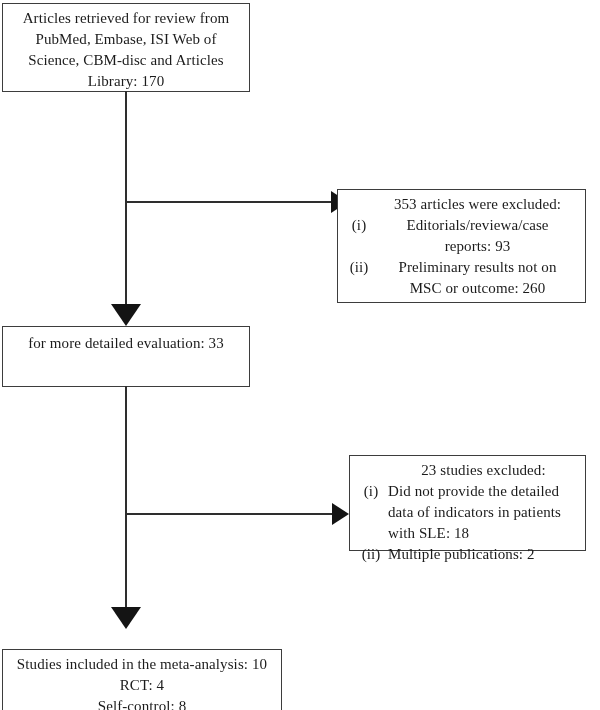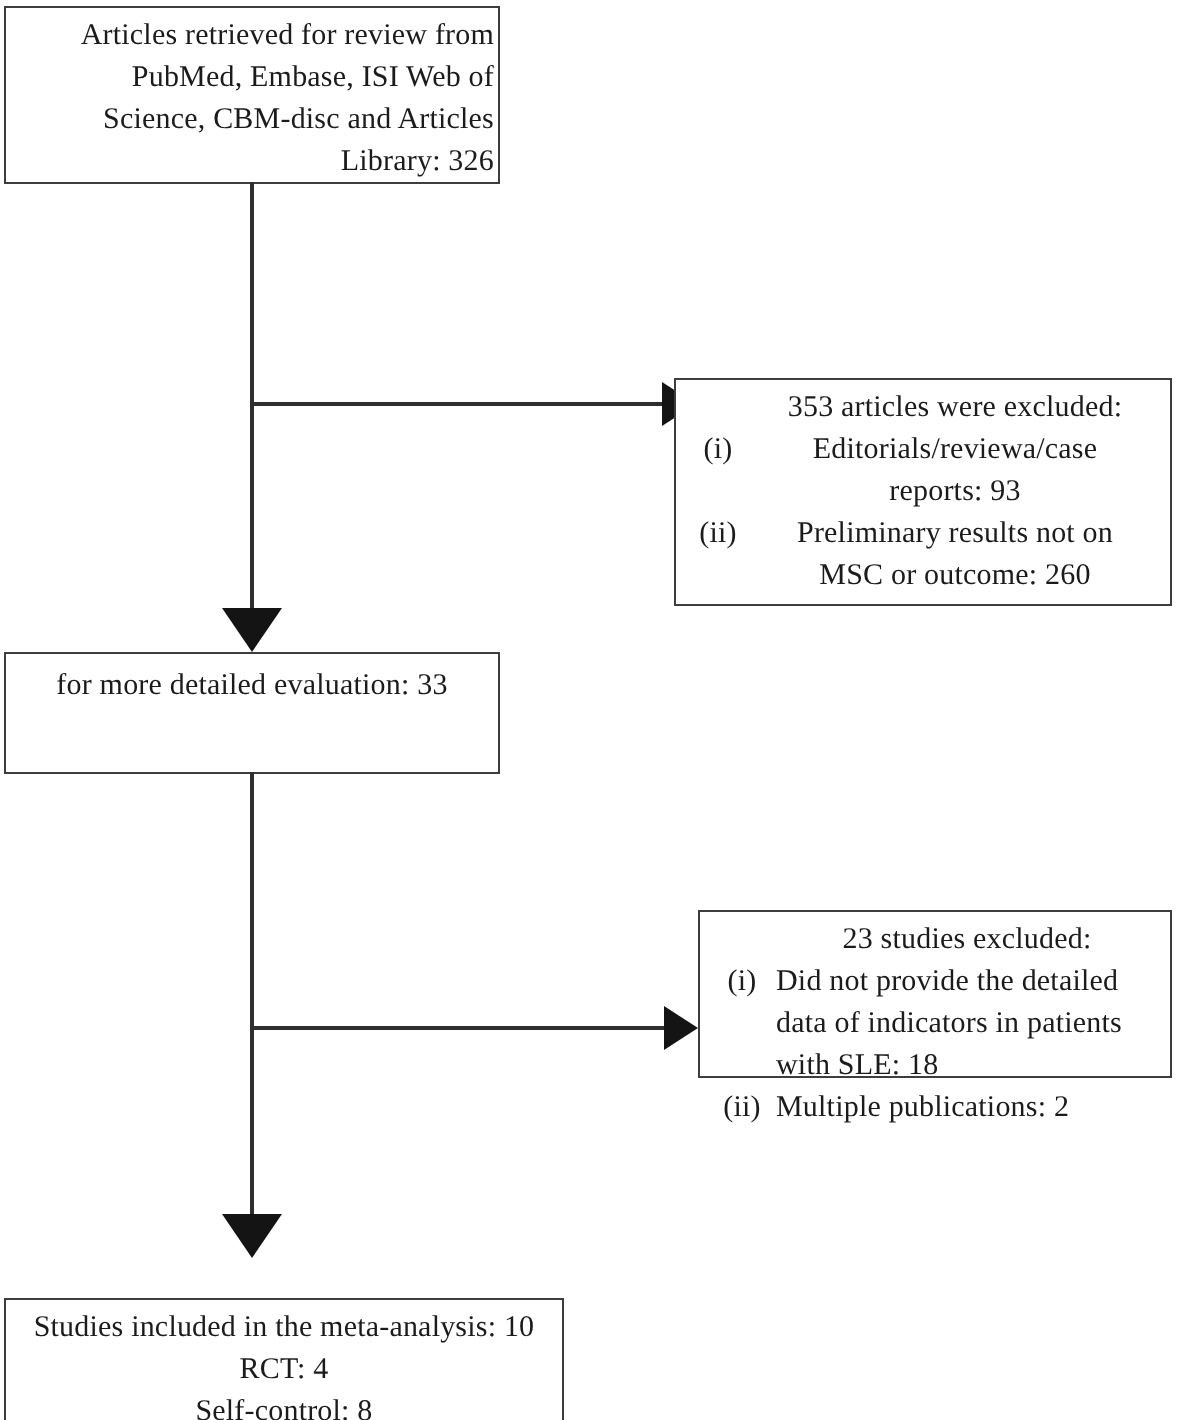"Articles retrieved for review from" div.fbox { text-align: right -> none }
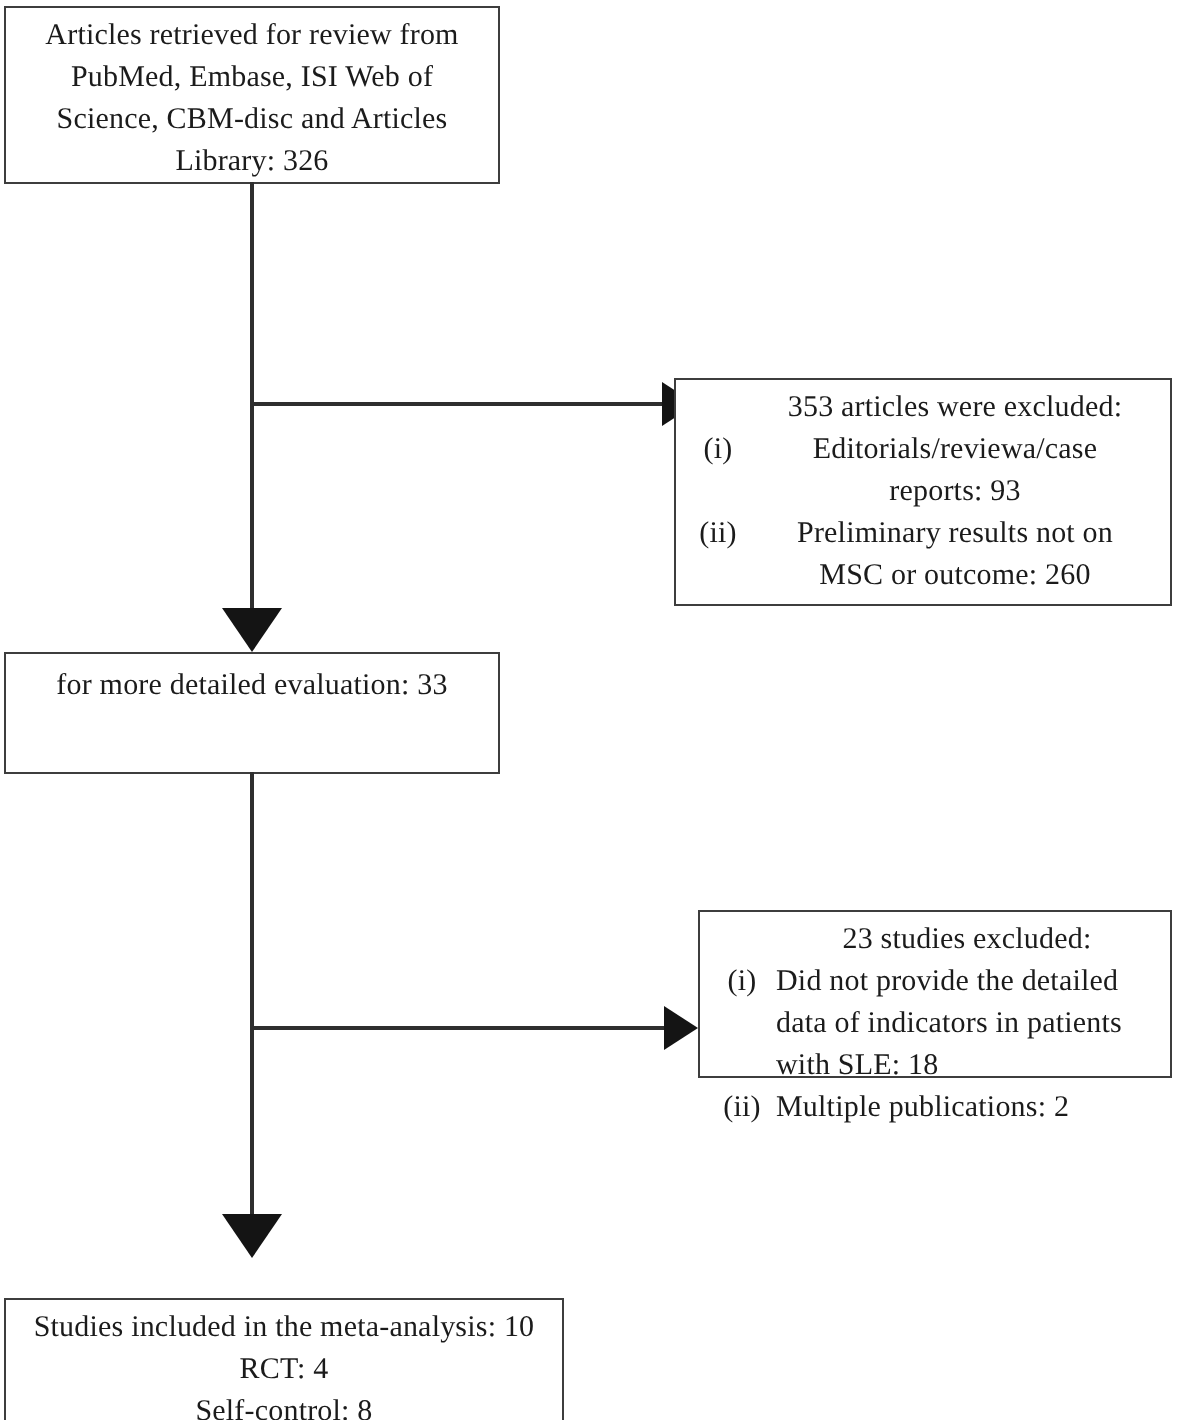"Library: 326" div { text: 326 -> 170 }
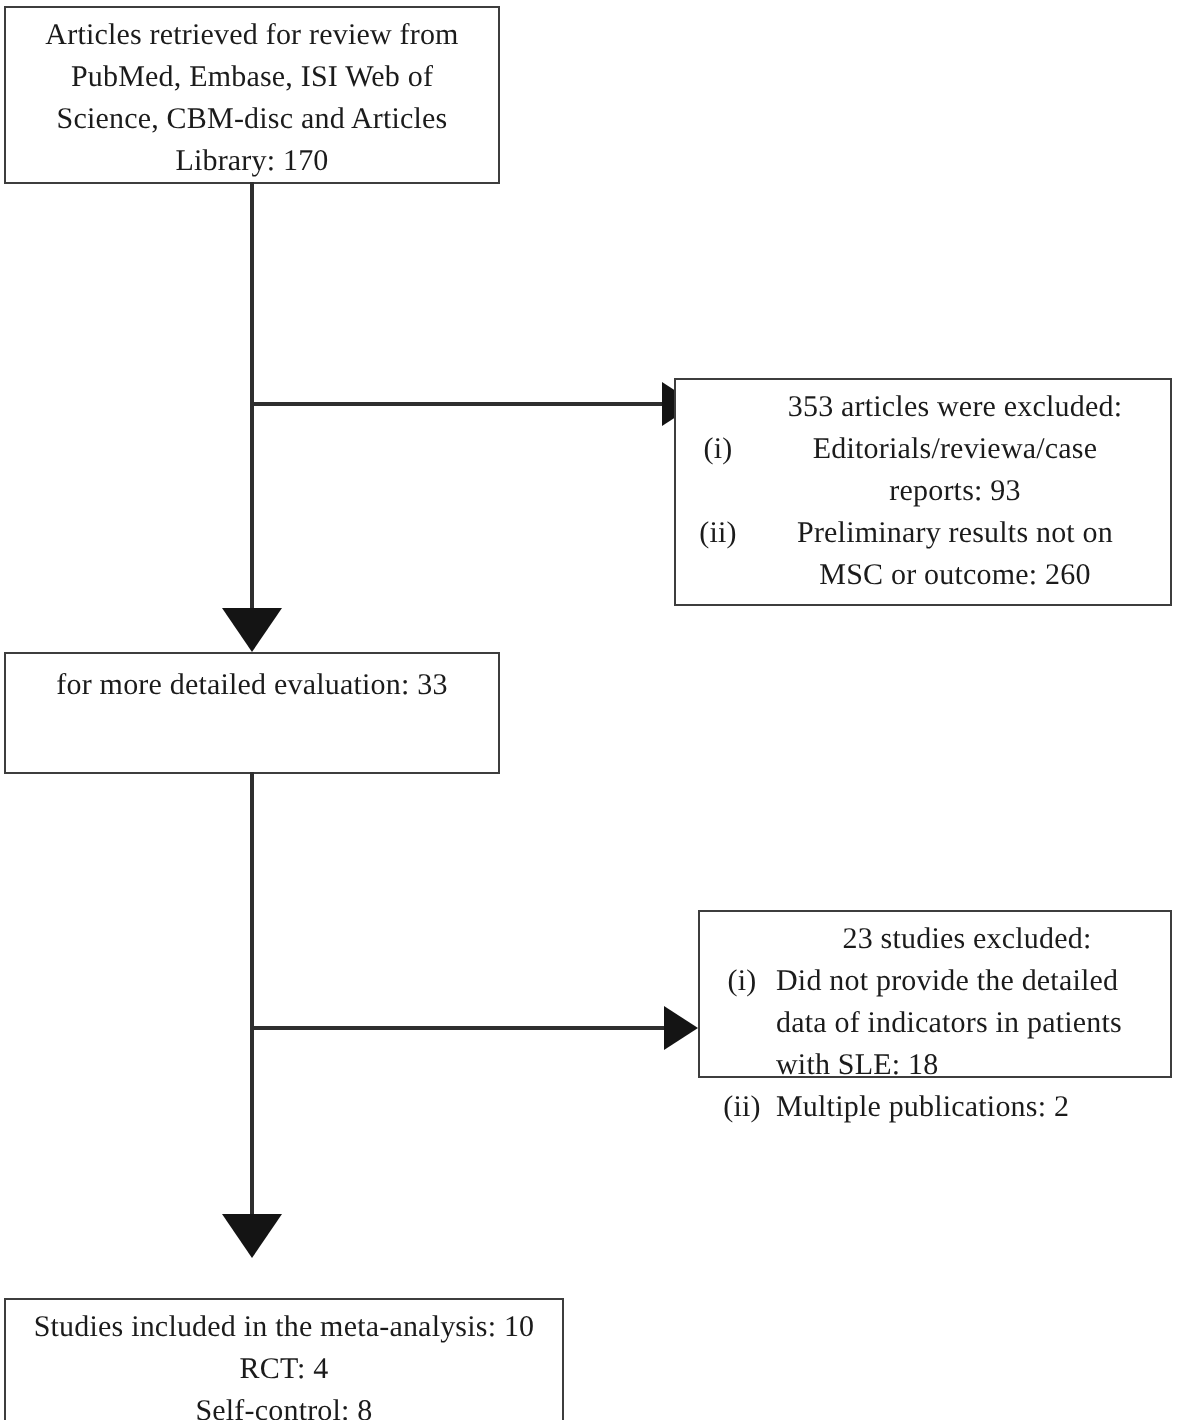"23 studies excluded:" div.fbox { height: 84px -> 96px }
